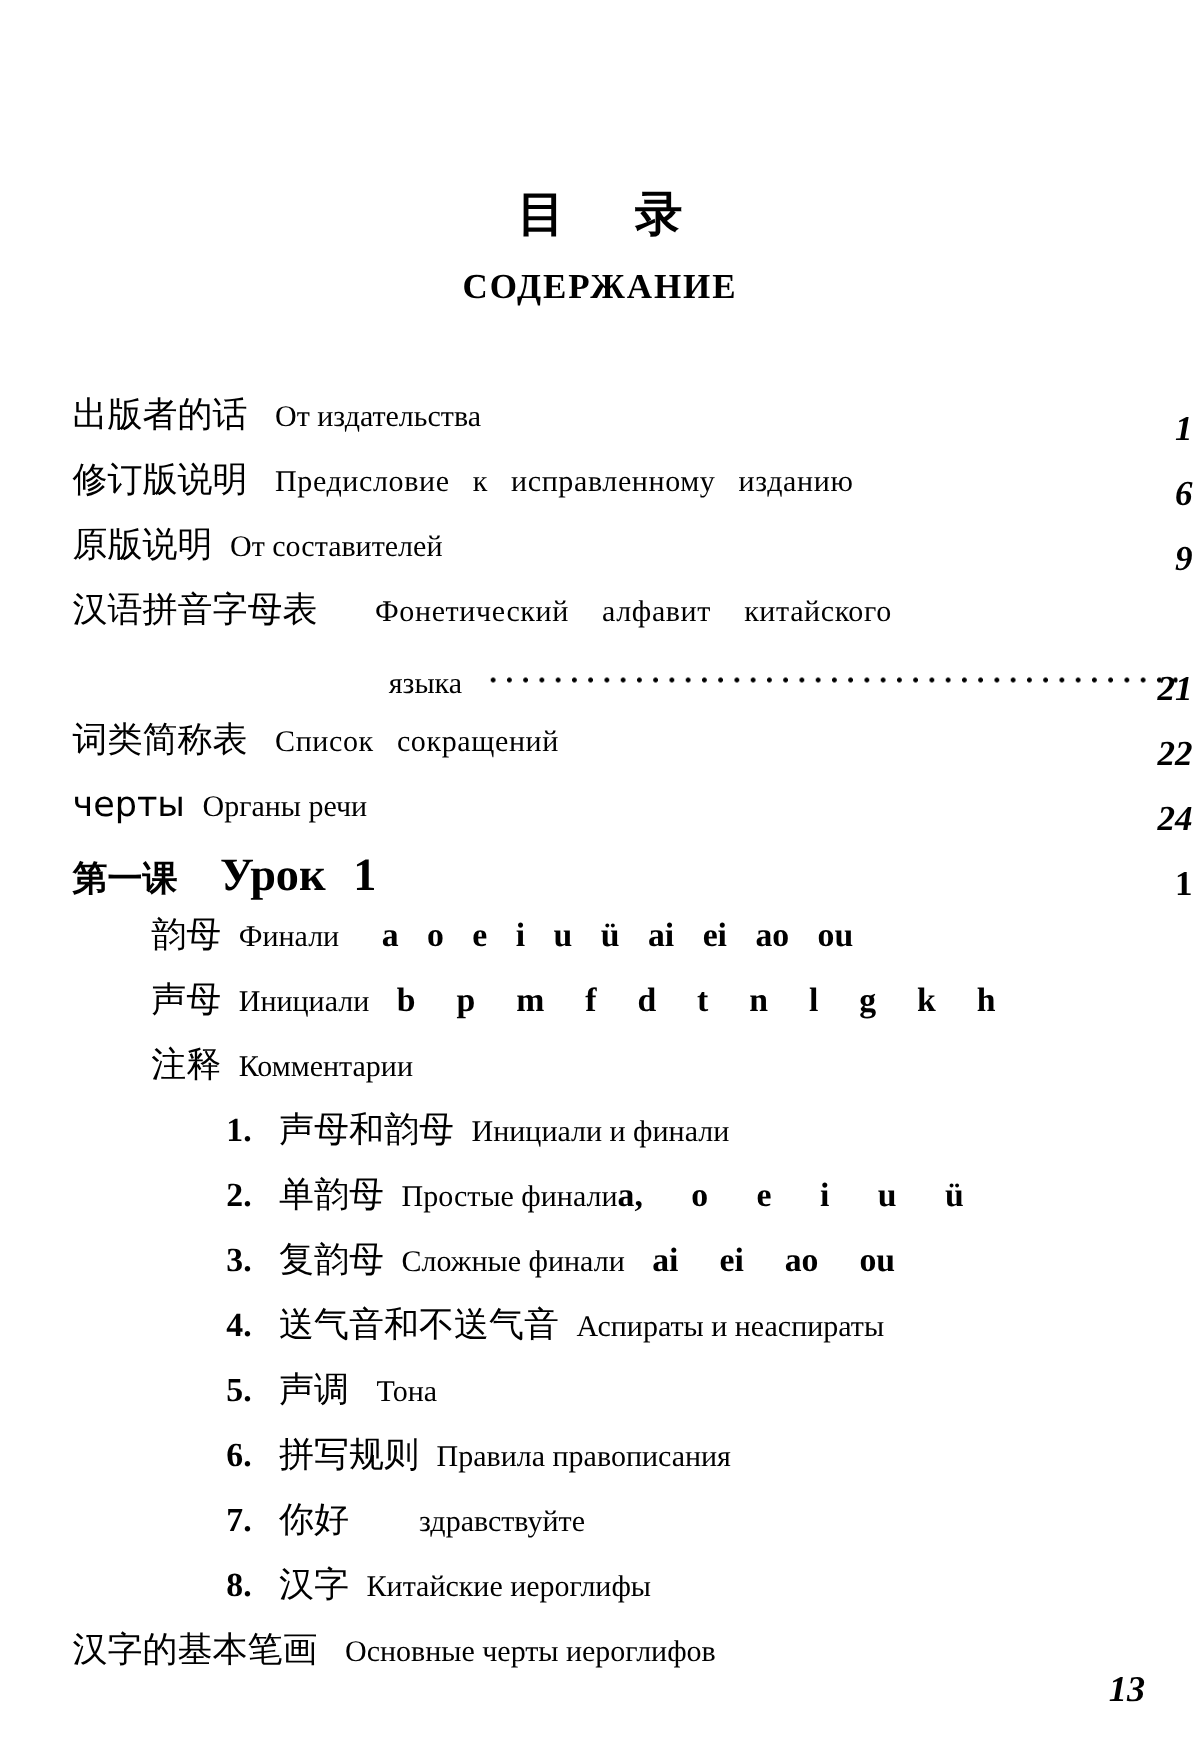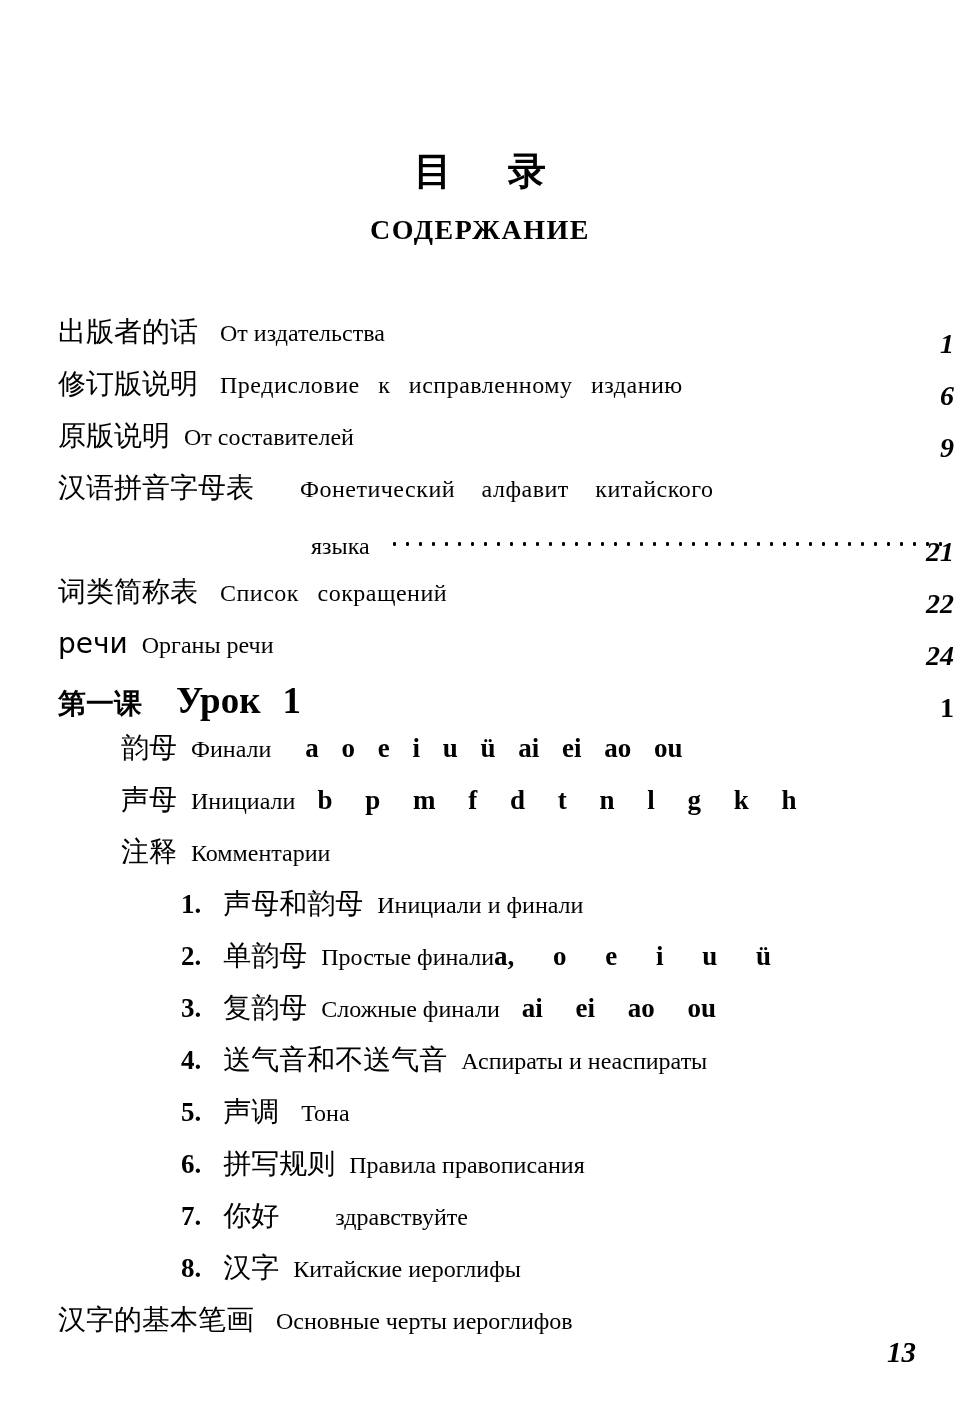"речи" span.cn { text: речи -> черты }
